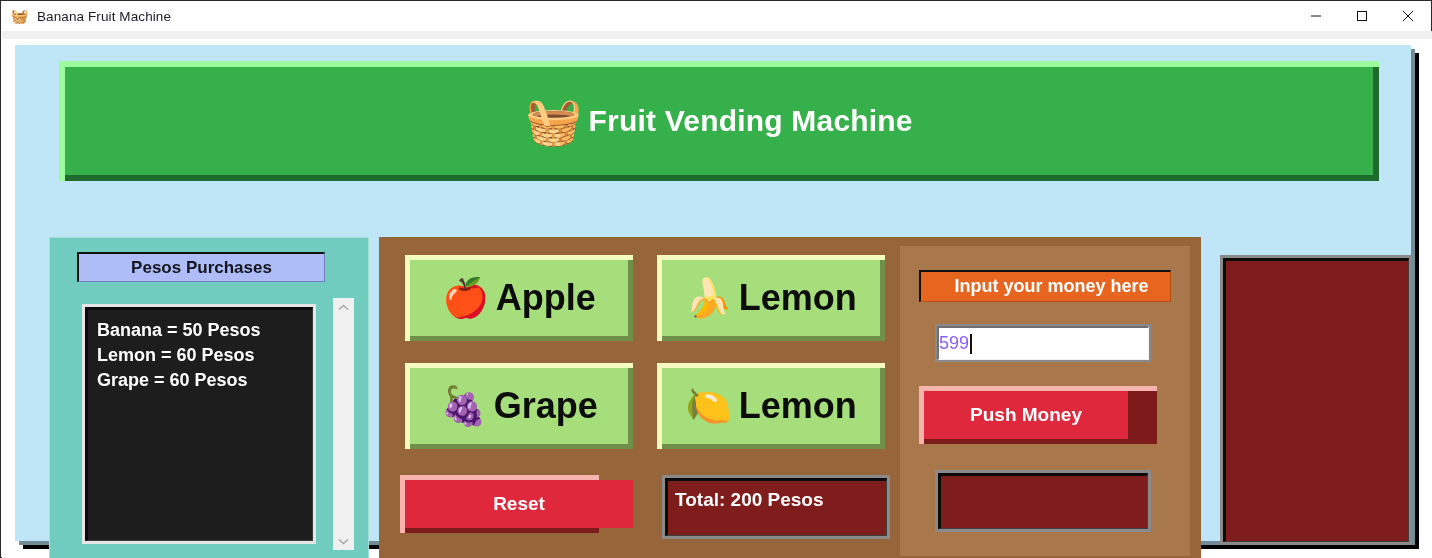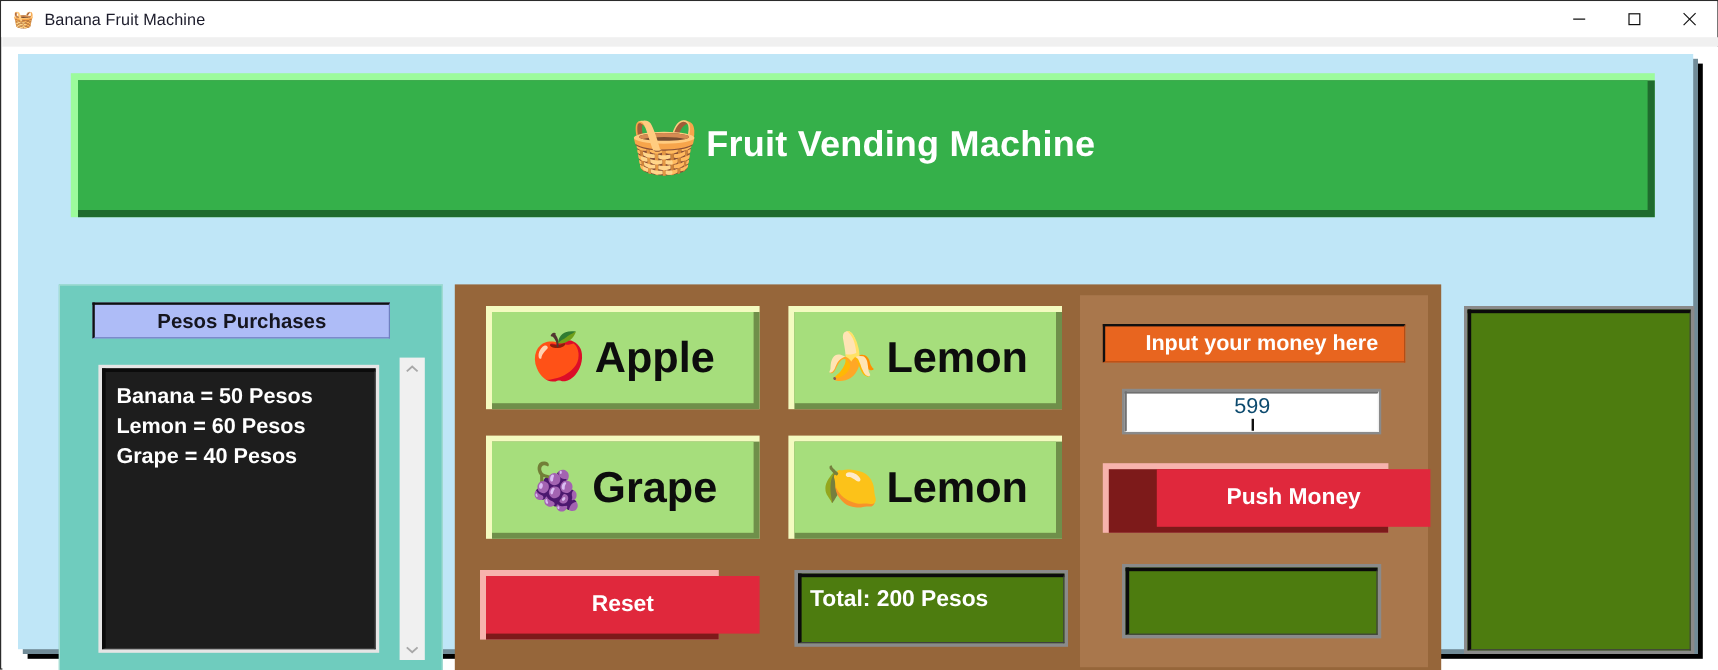"599" .money-input { color: #0c4a6e -> #8b5cf6; flex-direction: column -> none }
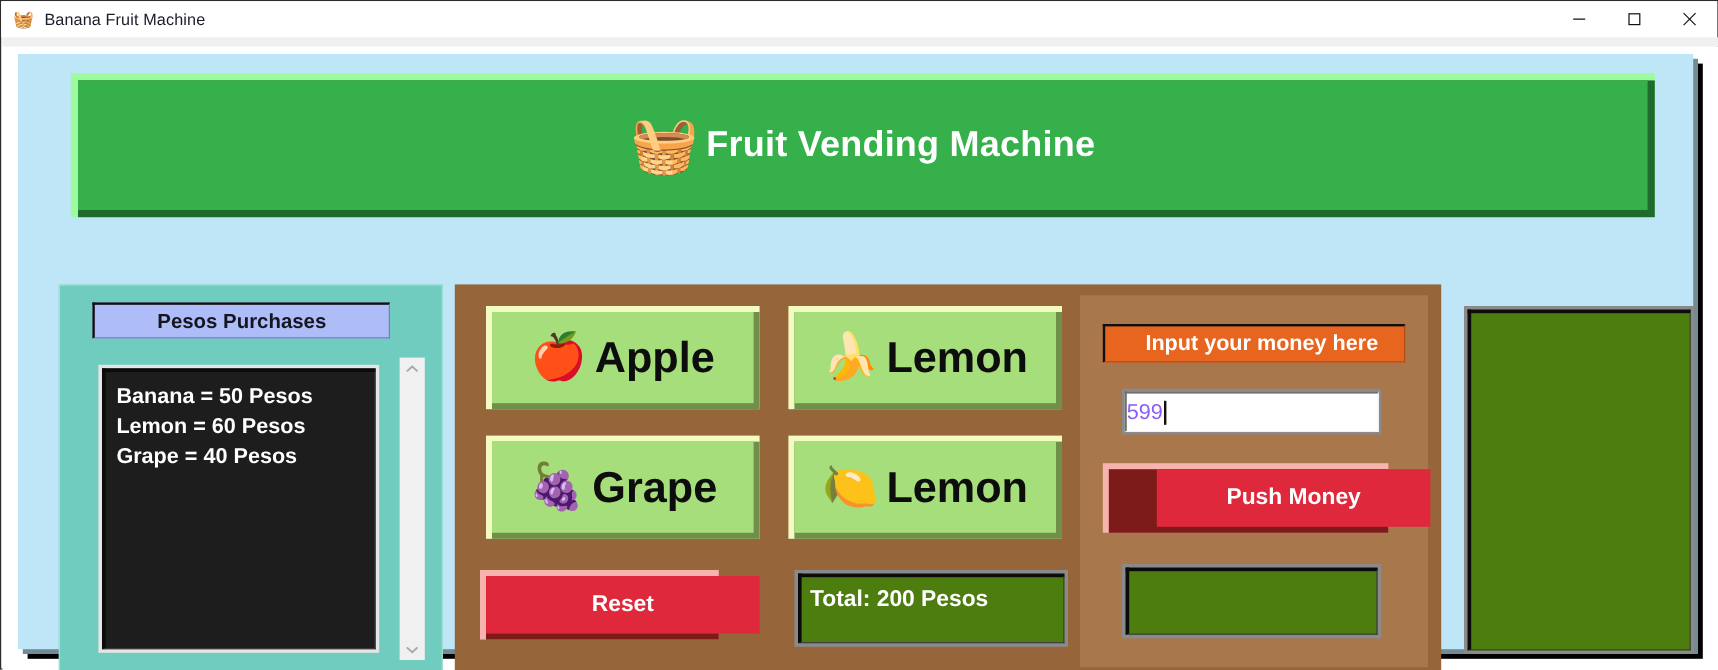"Grape = 40 Pesos" div.purchase-line { text: 40 -> 60 }
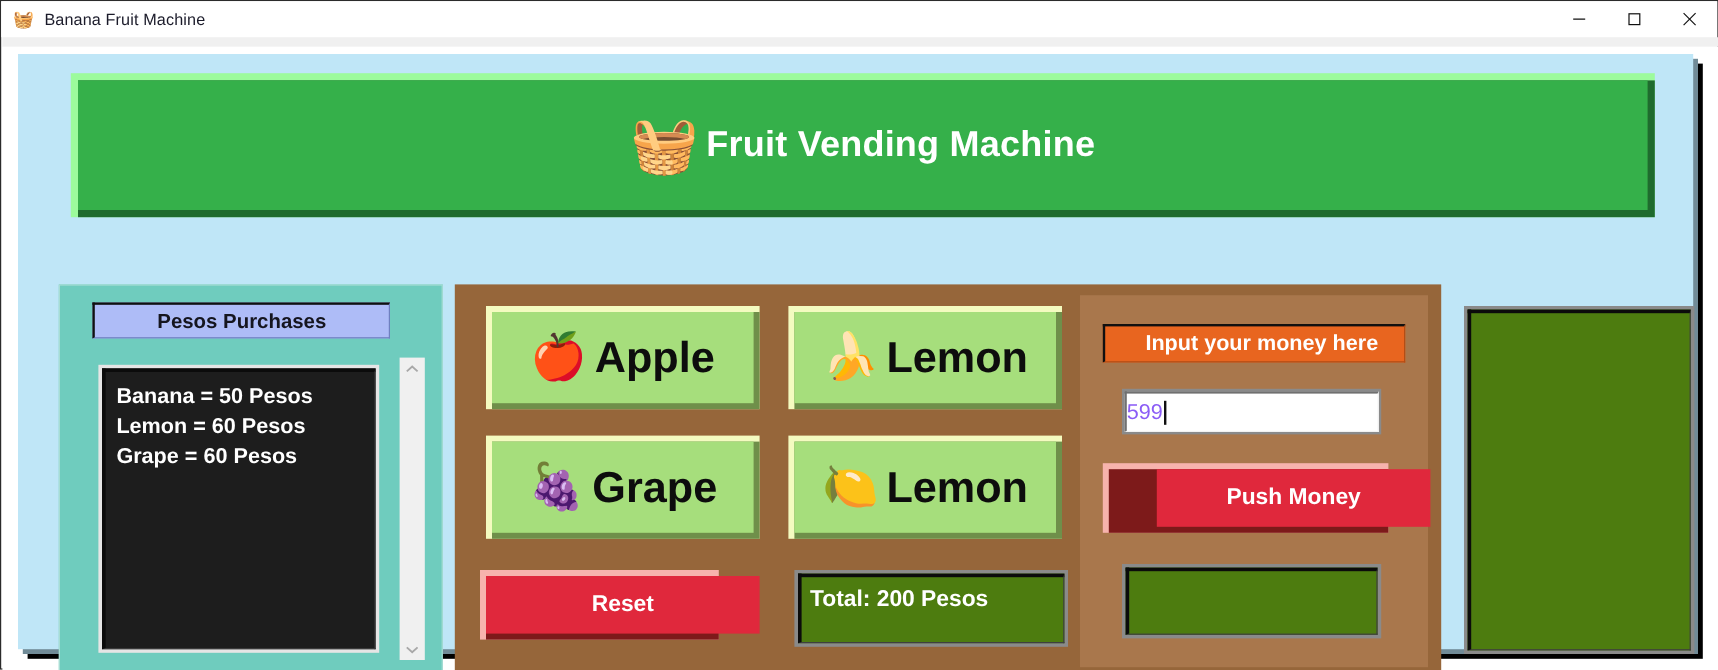"Push Money" div.rb-face { margin-left: 40px -> none; width: 228px -> 204px }
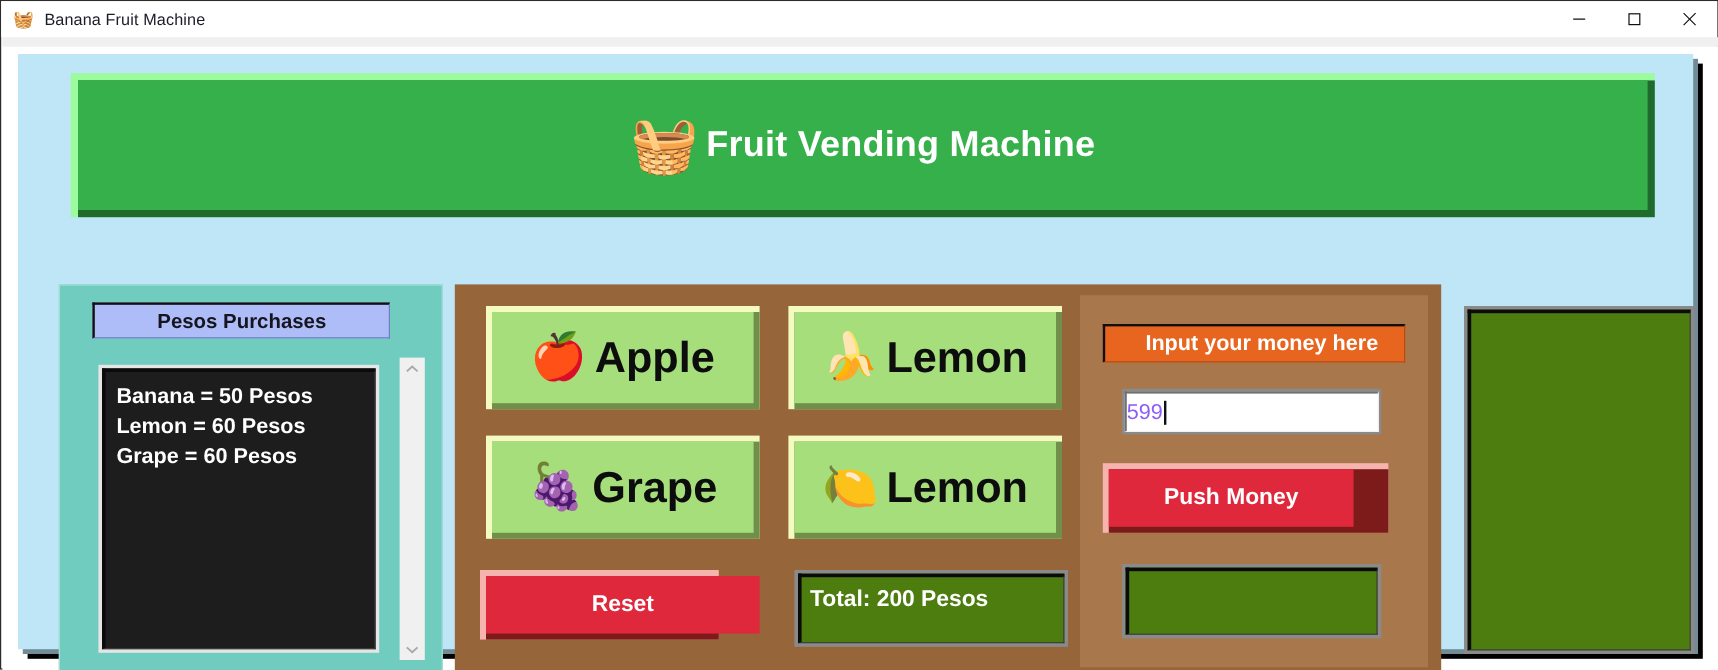"Total: 200 Pesos" .disp-inner { background: #4d7c0f -> #7f1d1d }
